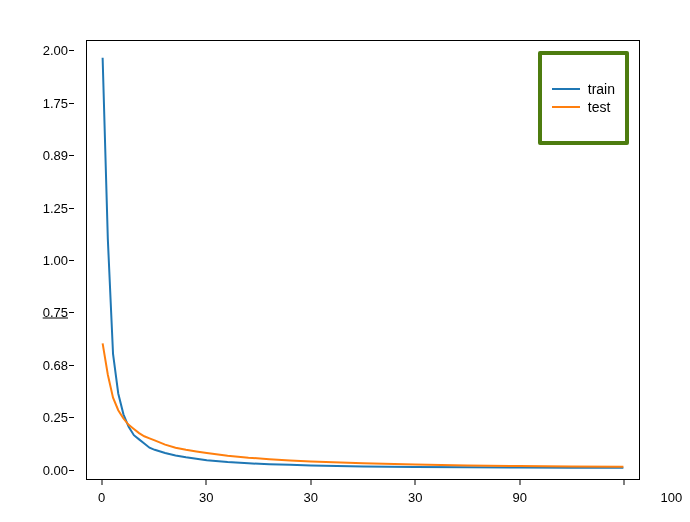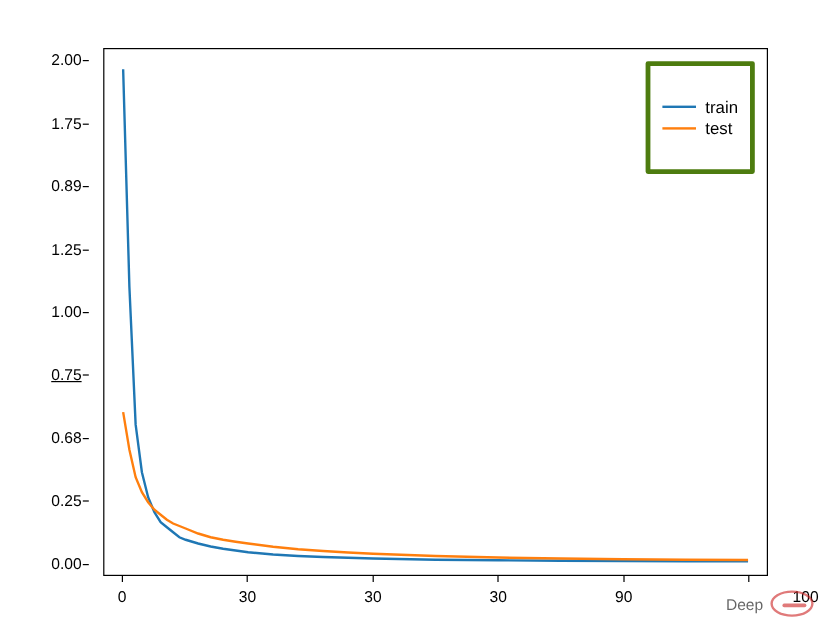"Deep" div.watermark { html: <div> <span>Deep</span> <span></span> </div> -> none }
